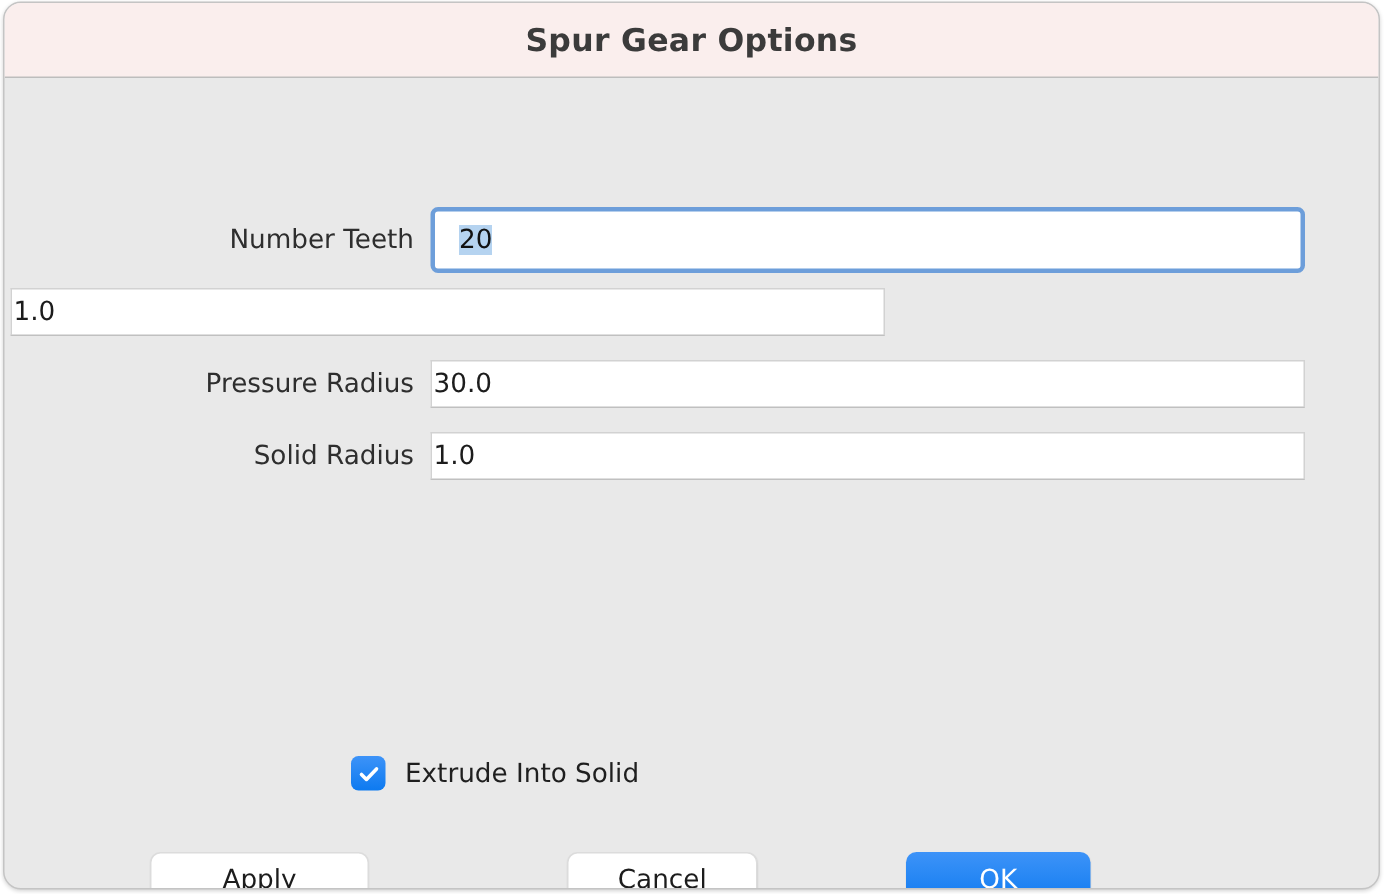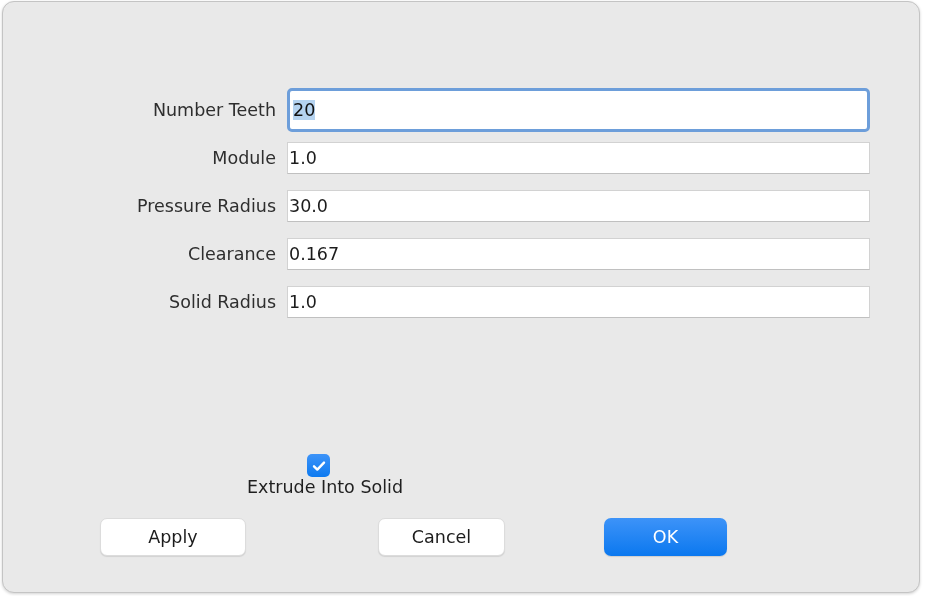"Spur Gear Options" div.titlebar { html: none -> <div> <div>Spur Gear Options</div> </div> }
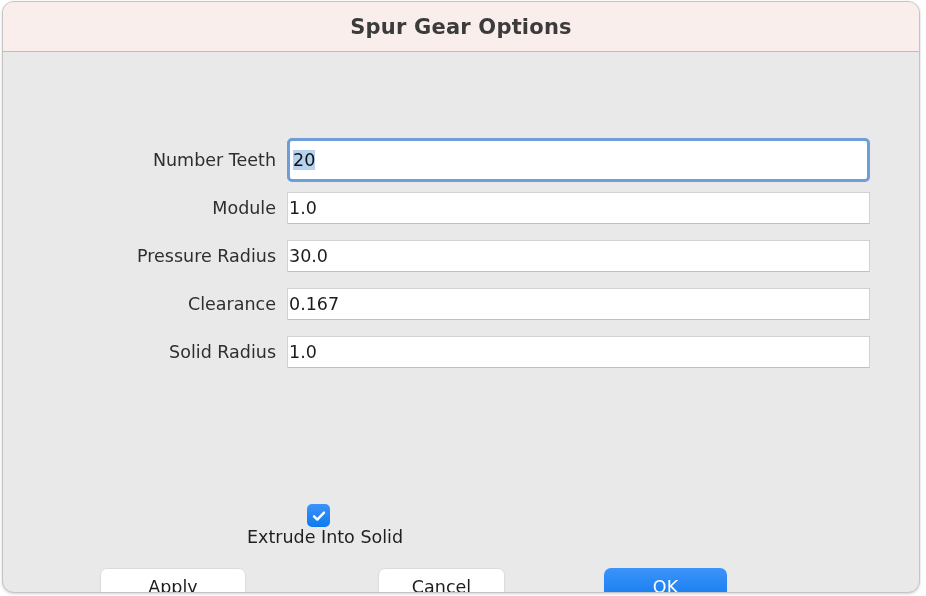"20" .field-input.focused { padding-left: 3px -> 16px }
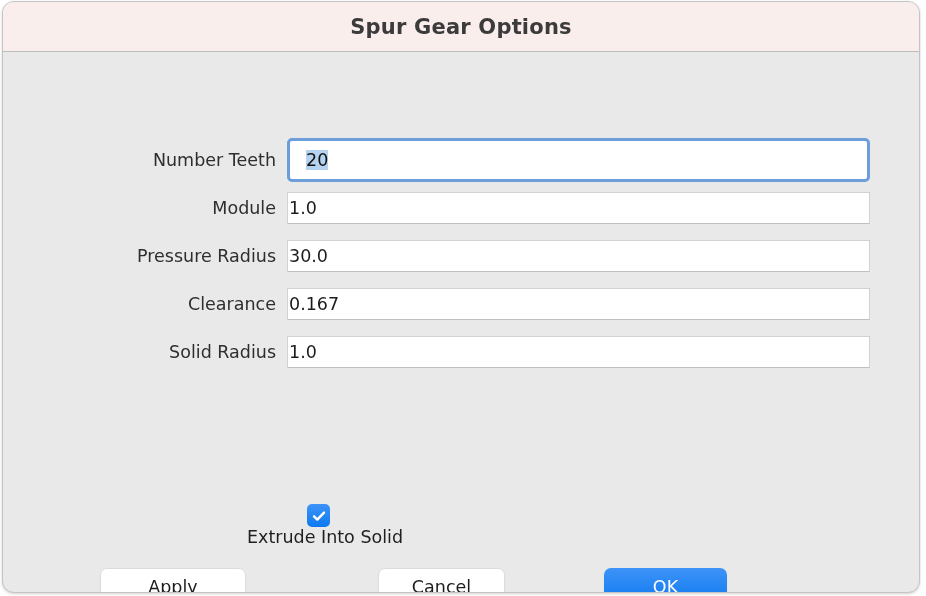"Module" div.field-label { html: <div>Module</div> -> none }
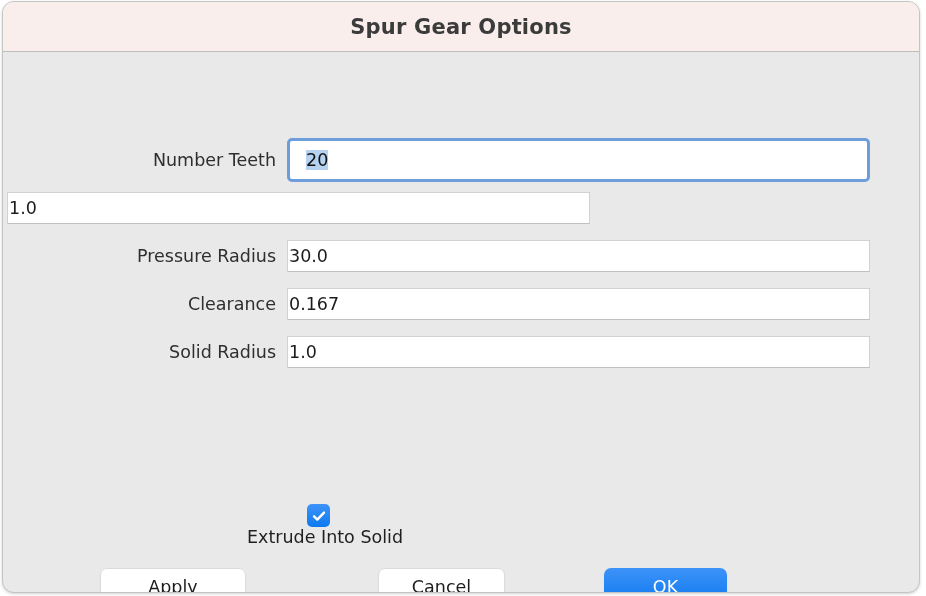"Clearance" div.form-row { html: <div> <div>Clearance</div> <div> <span>0.167</span> </div> </div> -> none }
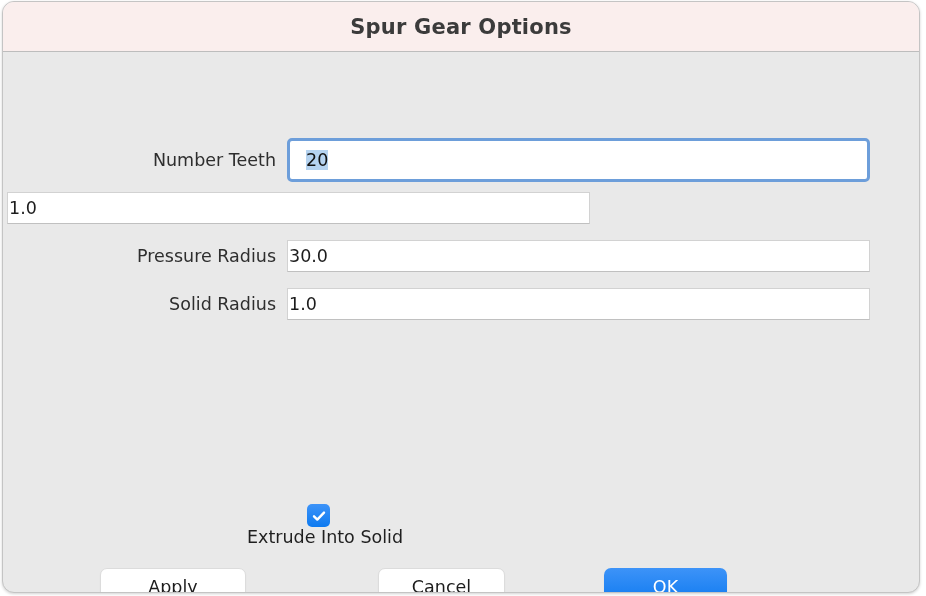"Extrude Into Solid" .checkbox-row { flex-direction: column -> none }
